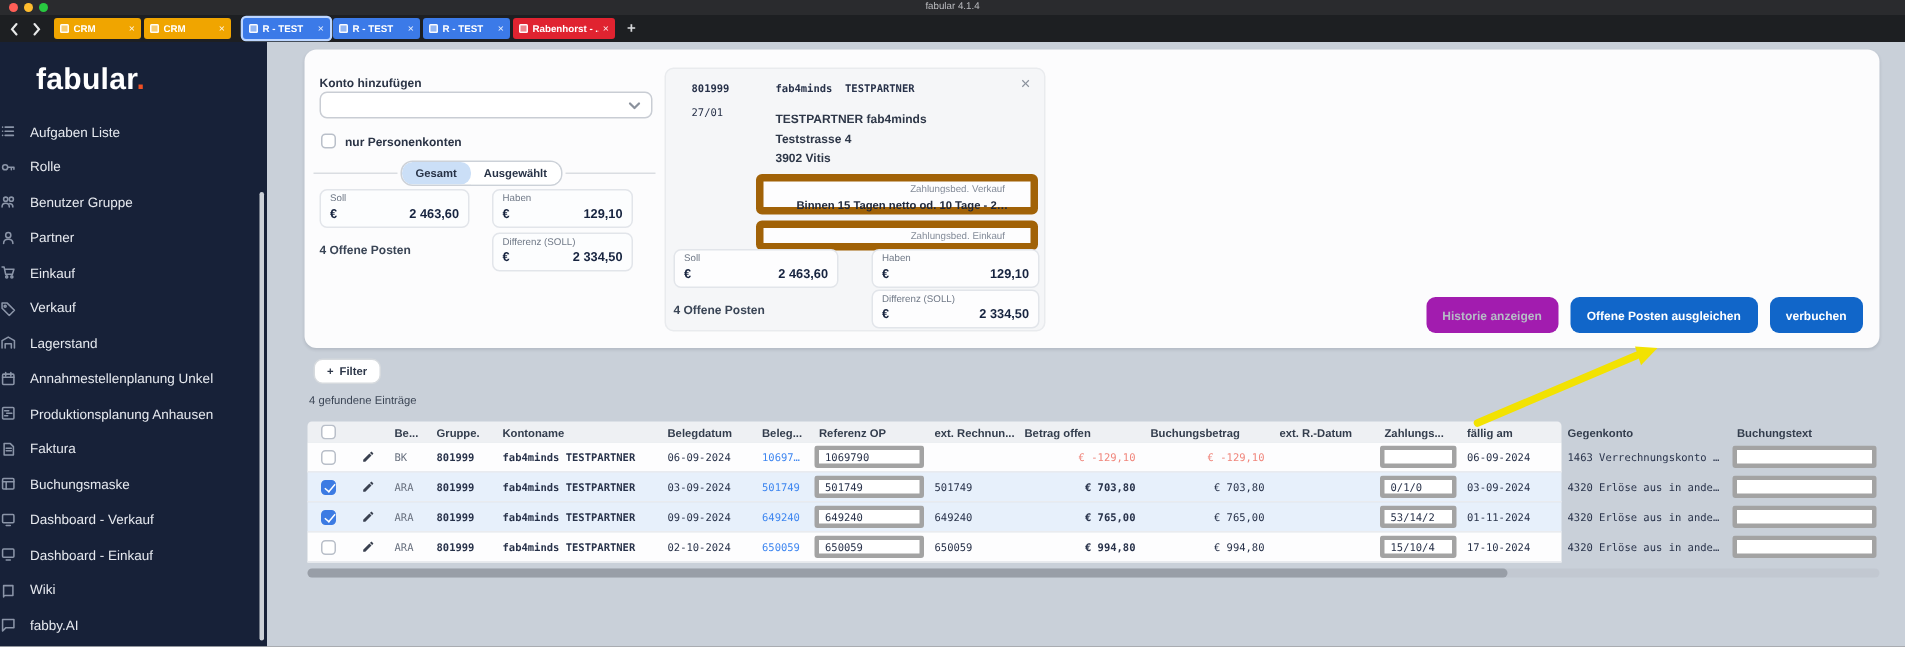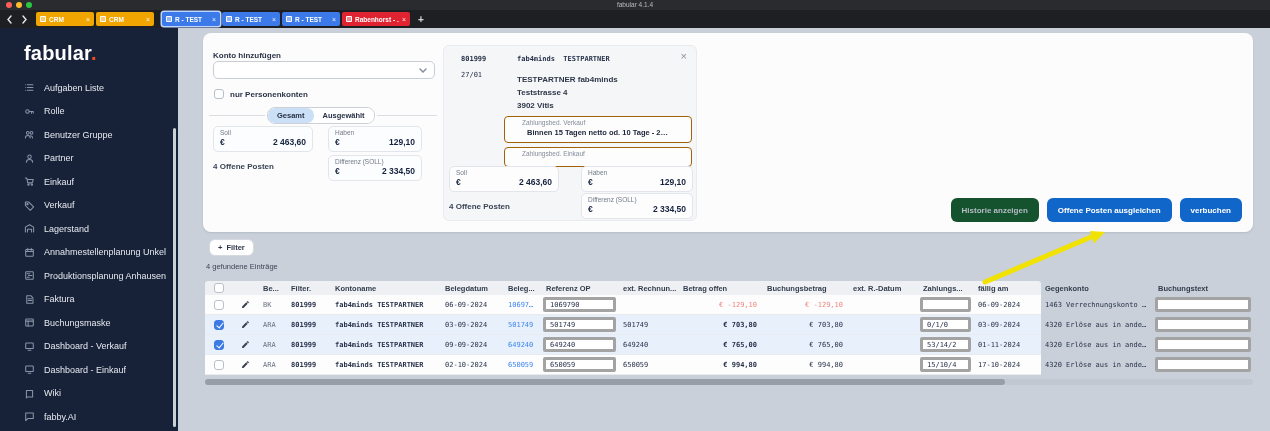"Aufgaben Liste" .nav-item { padding-left: 24px -> none }
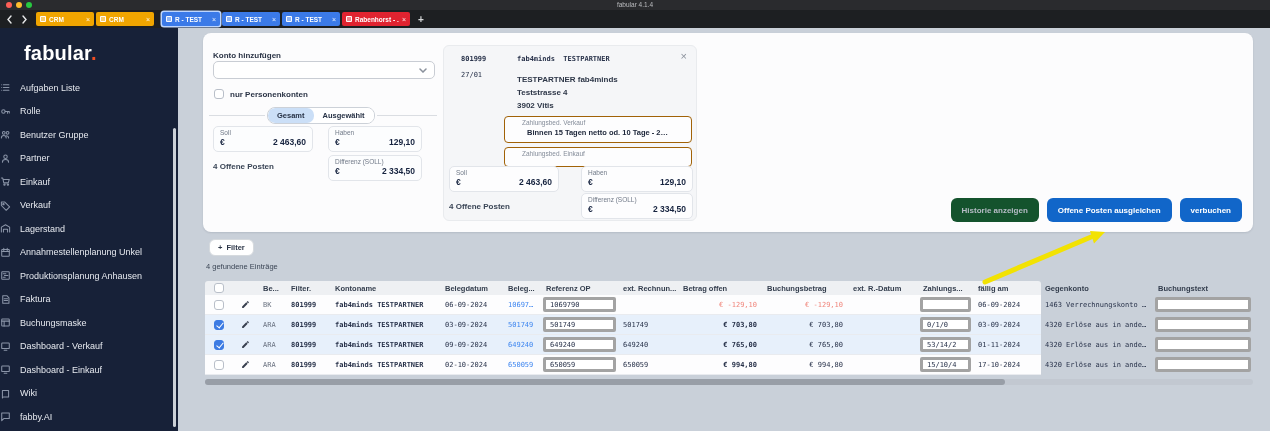"Binnen 15 Tagen netto od." .zb-box { border: 1px solid #a16207 -> 5px solid #a16207; text-align: none -> right }
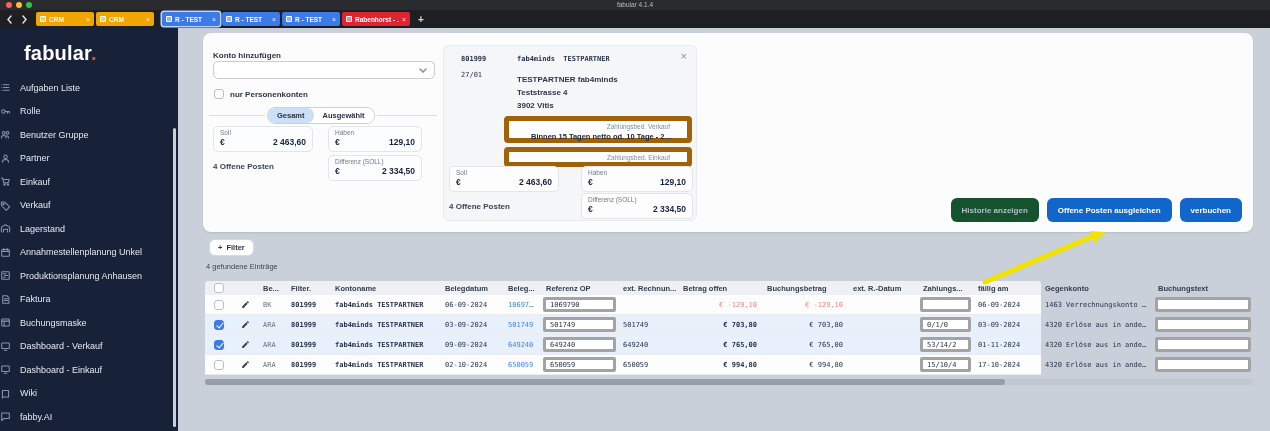"Historie anzeigen" .btn.ghost { background: #14532d -> #a21caf }
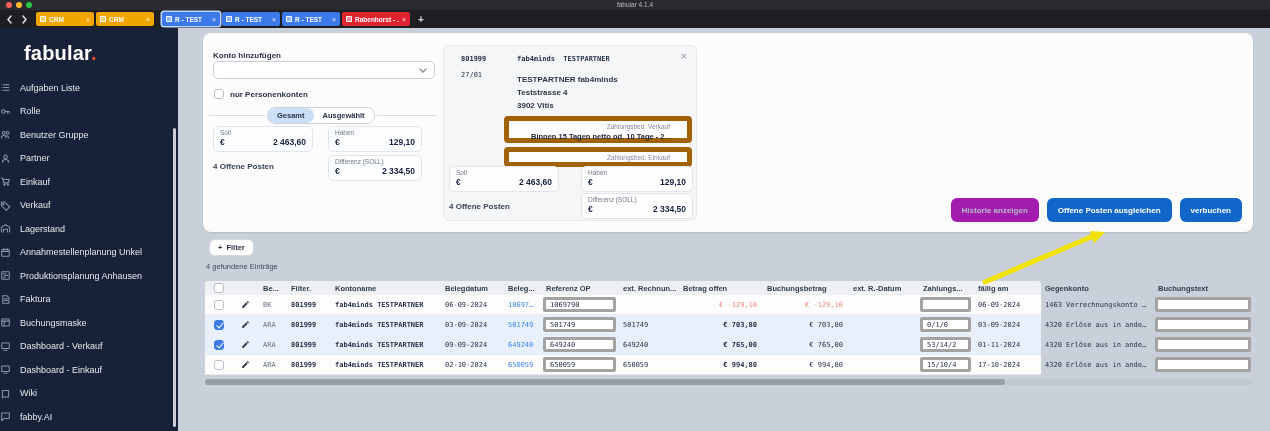"Filter." div.c { text: Filter -> Gruppe }
